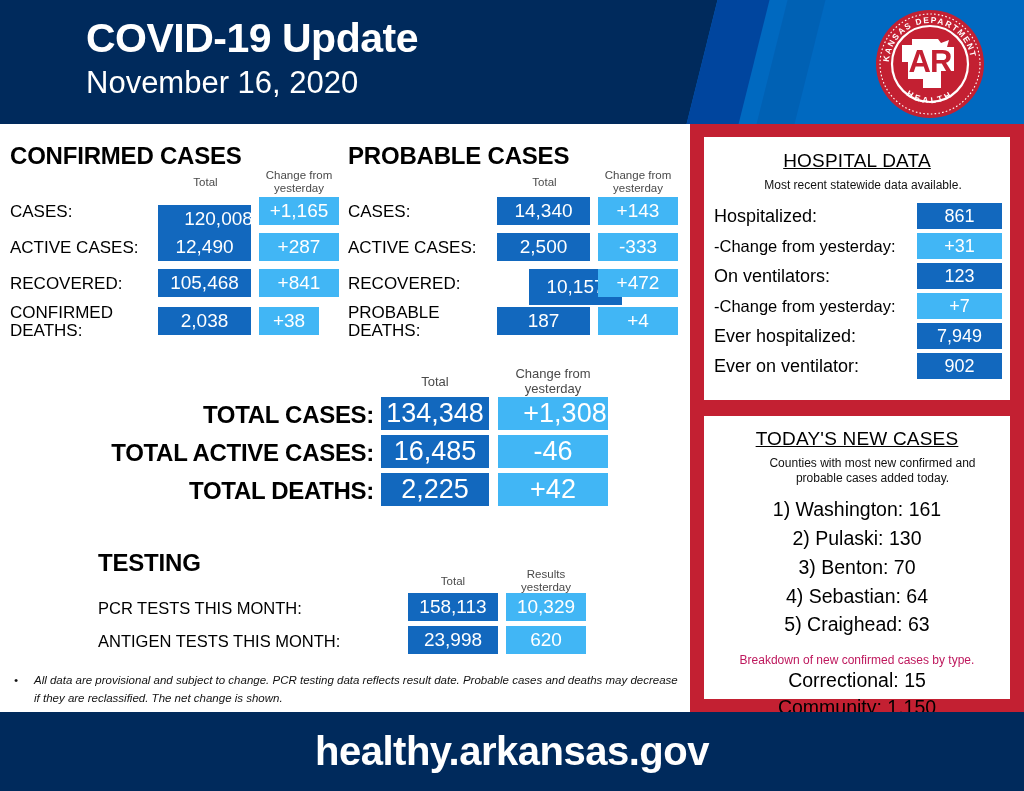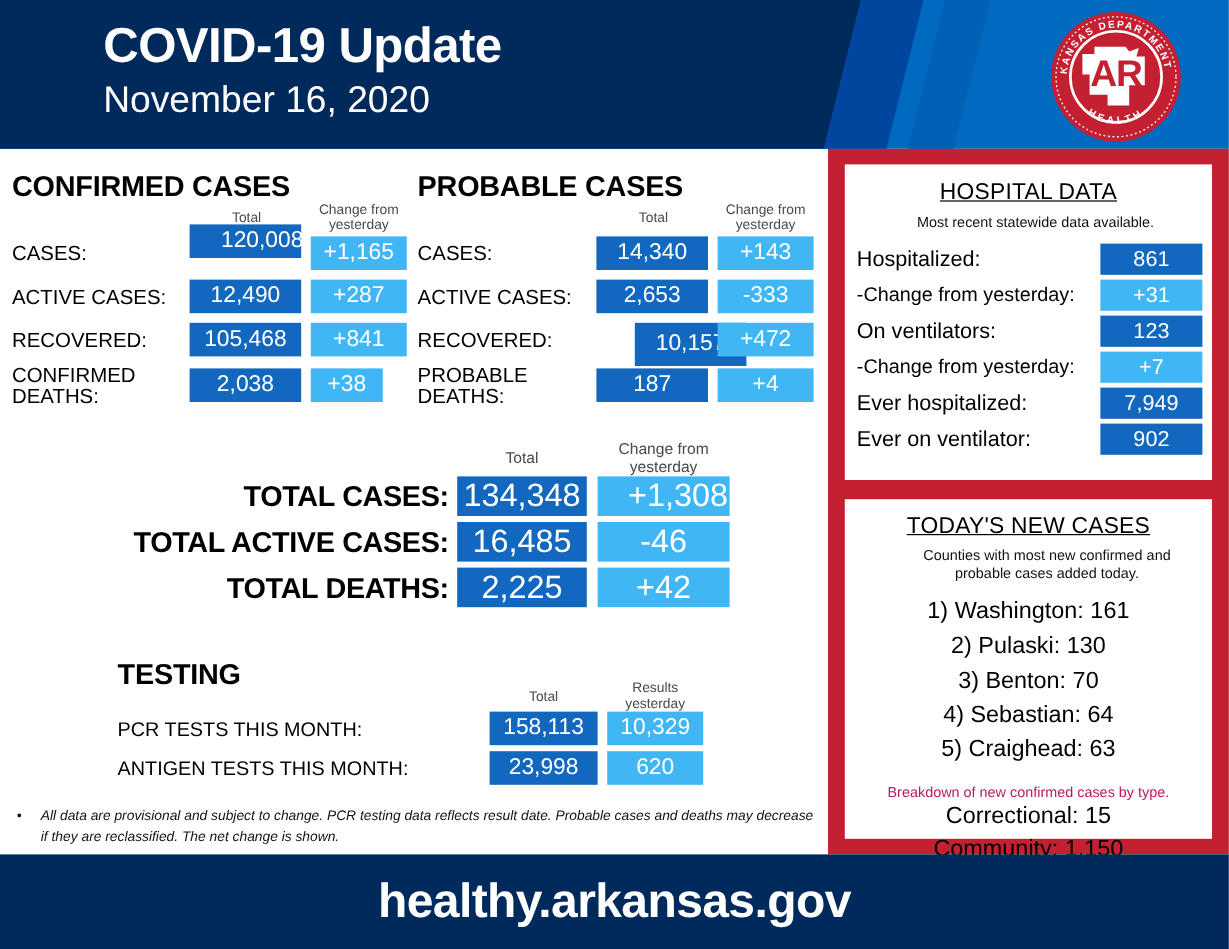"120,008" div.val { top: 63px -> 81px }
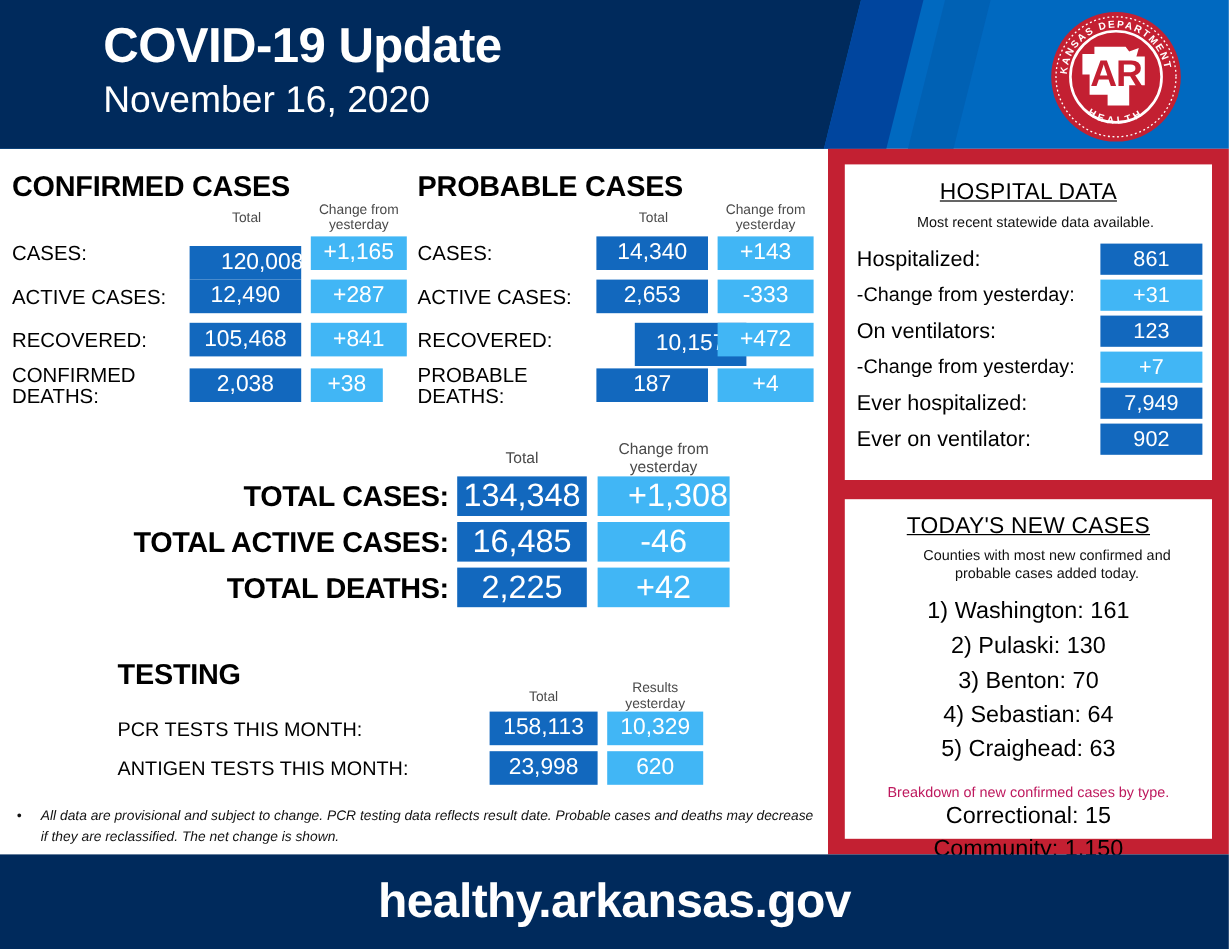"2,653" div.val { text: 2,653 -> 2,500 }
